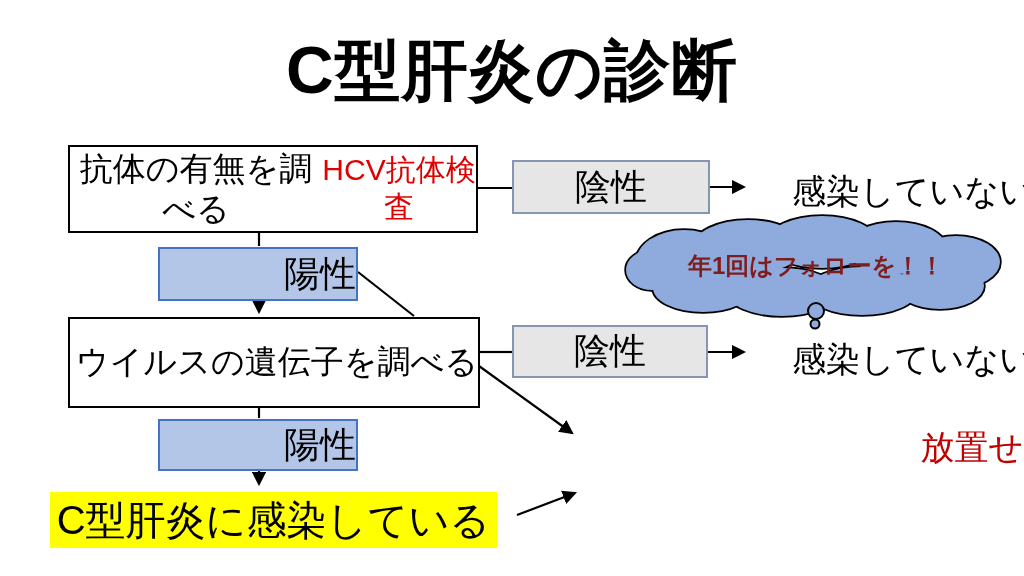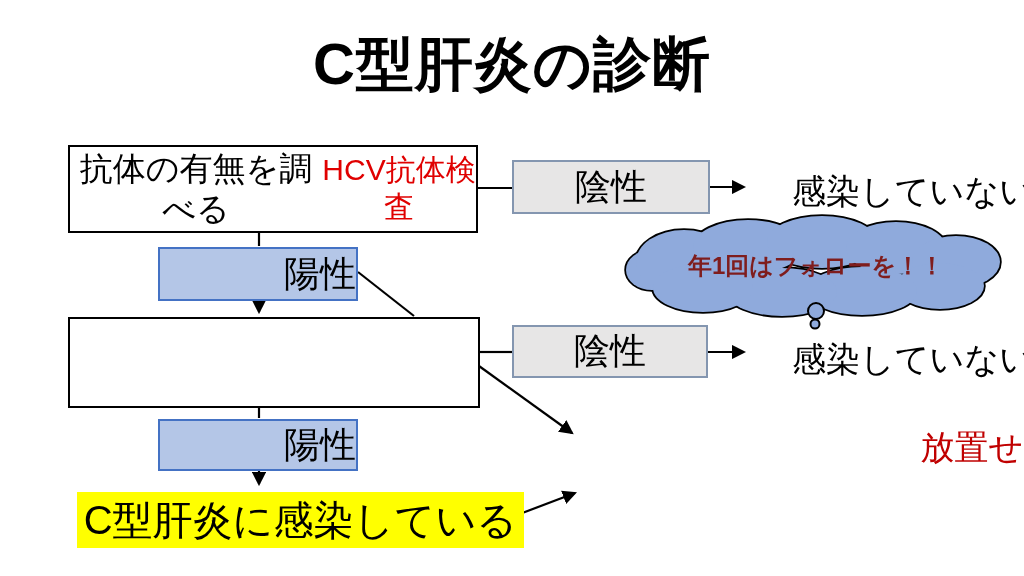"C型肝炎の診断" .title { font-size: 58px -> 66px }
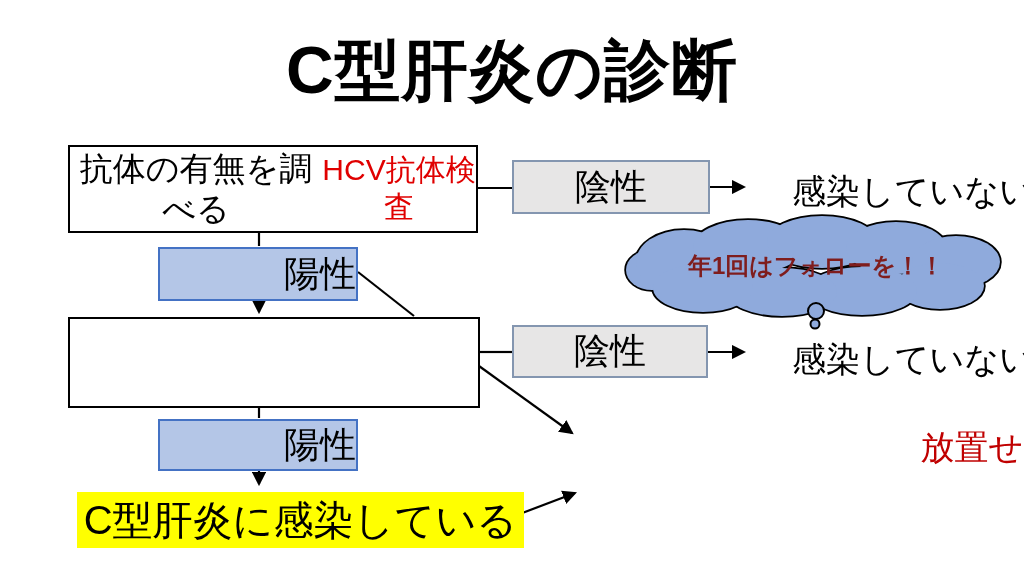"ウイルスの遺伝子を調べる" div.l1 { html: none -> <div>ウイルスの遺伝子を調べる</div> }
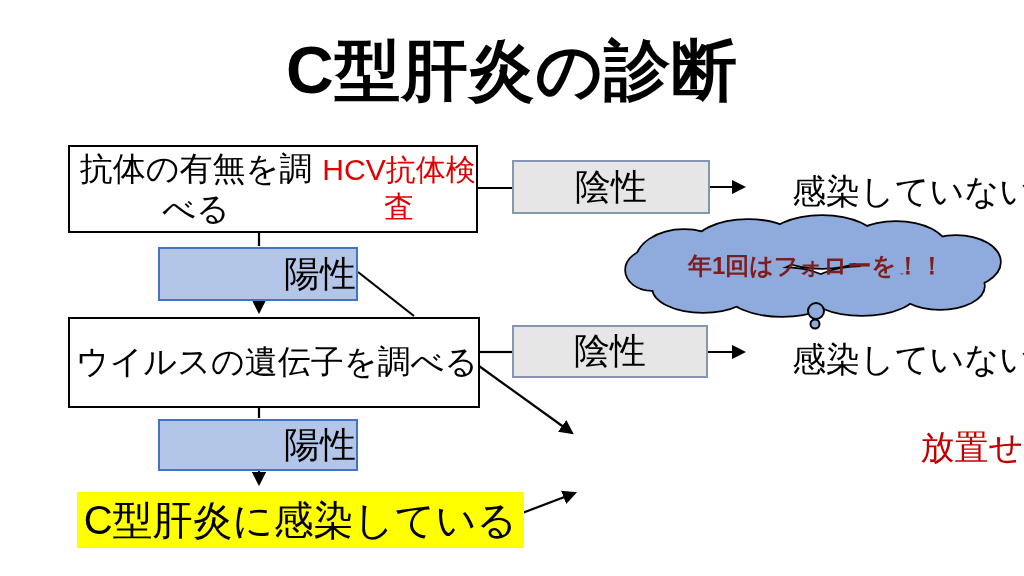"C型肝炎に感染している" .finalbox { left: 77px -> 50px }
